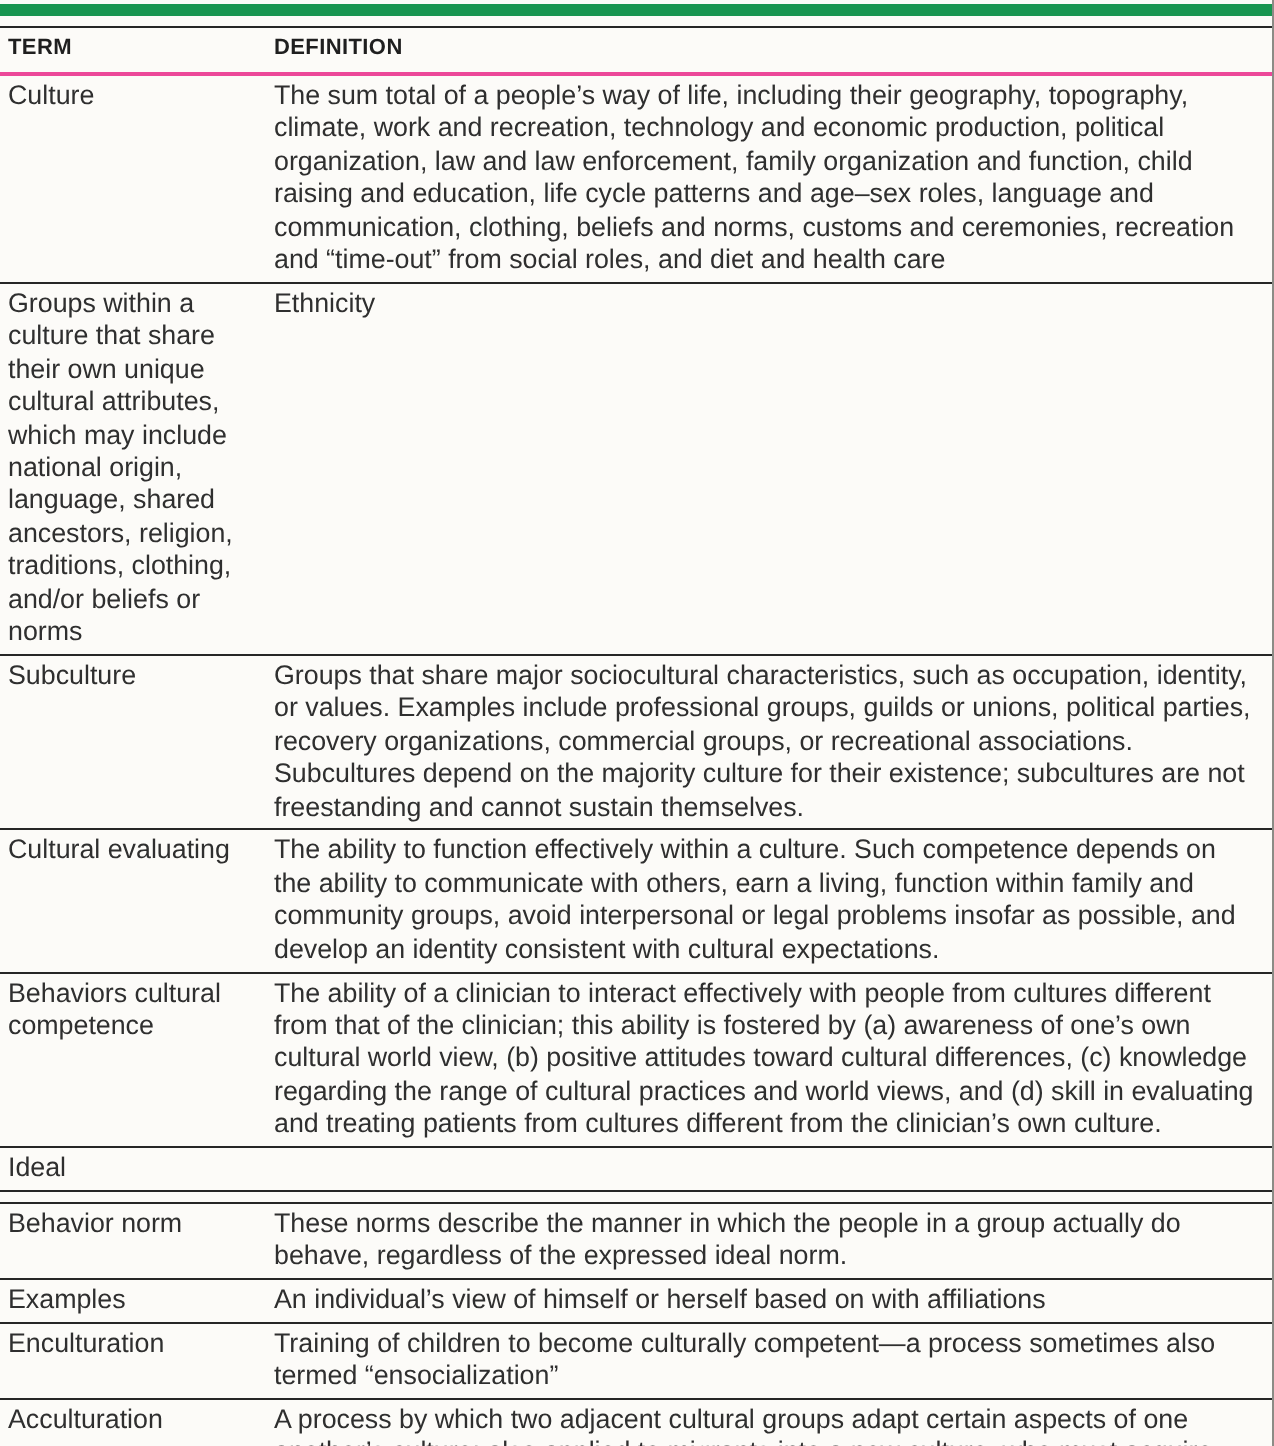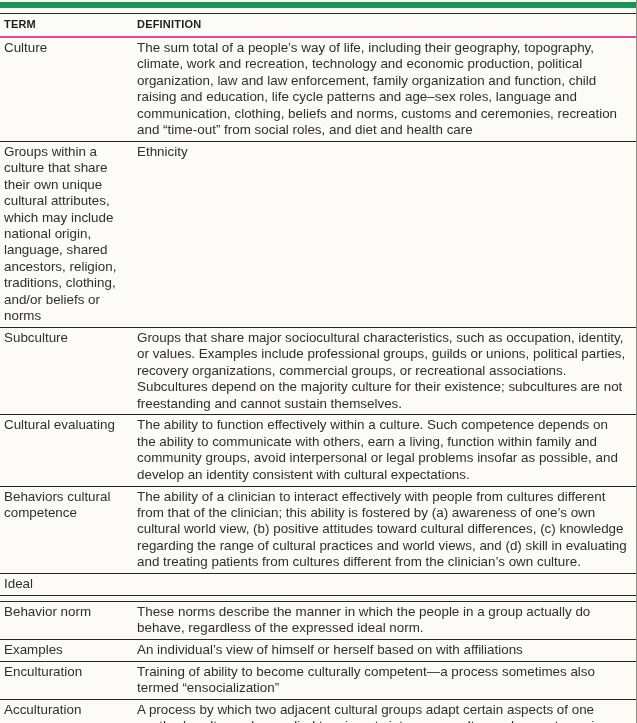"Training of ability to become" div.cell { text: ability -> children }
